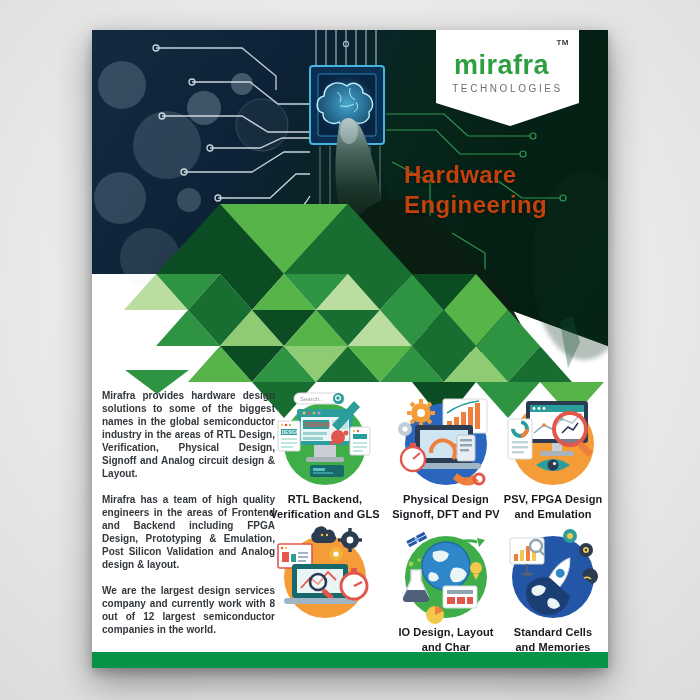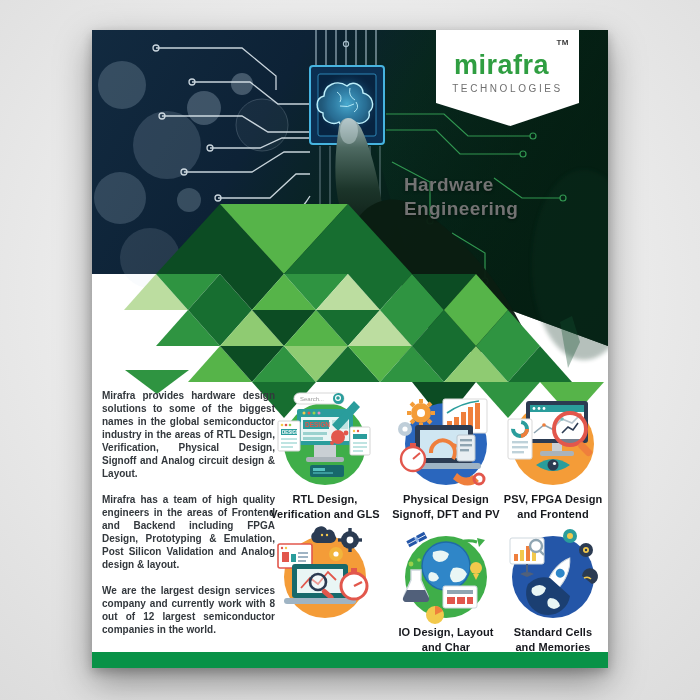"Hardware" .hero-title { color: #737373 -> #c2410c; font-size: 19px -> 24px; top: 143px -> 130px }
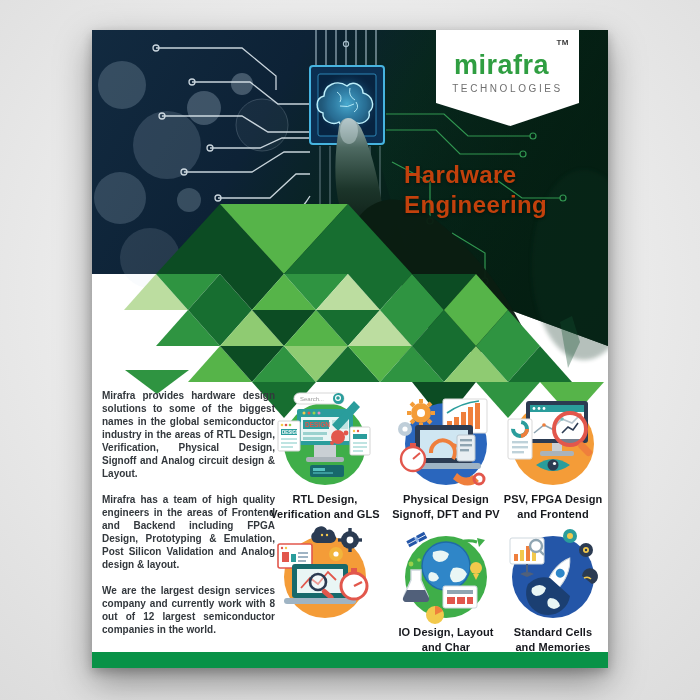"RTL Design," div { text: Design -> Backend }
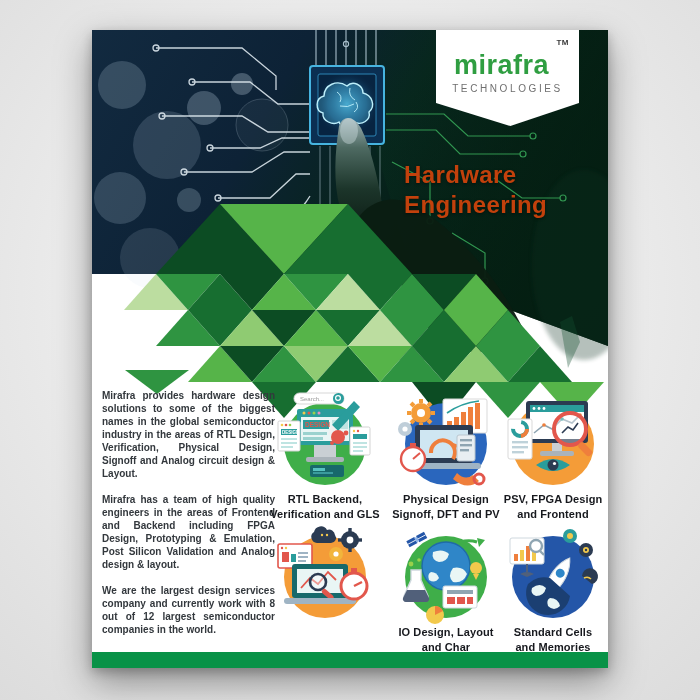"and Frontend" div { text: Frontend -> Emulation }
